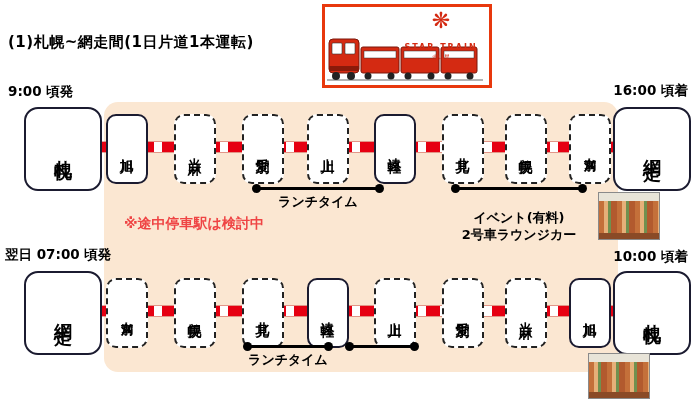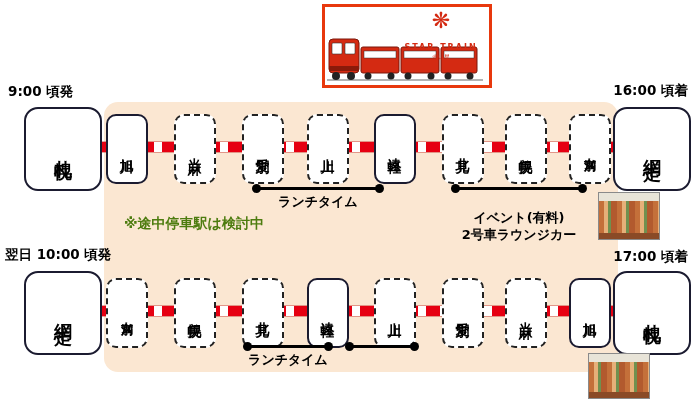"(1)札幌~網走間(1日片道1本運転)" div.abs { html: none -> <div>(1)札幌~網走間(1日片道1本運転)</div> }
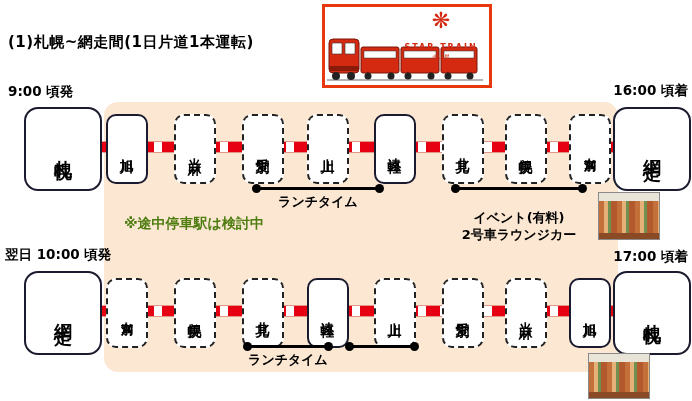"※途中停車駅は検討中" .note-red { color: #4d7c0f -> #ef4444 }
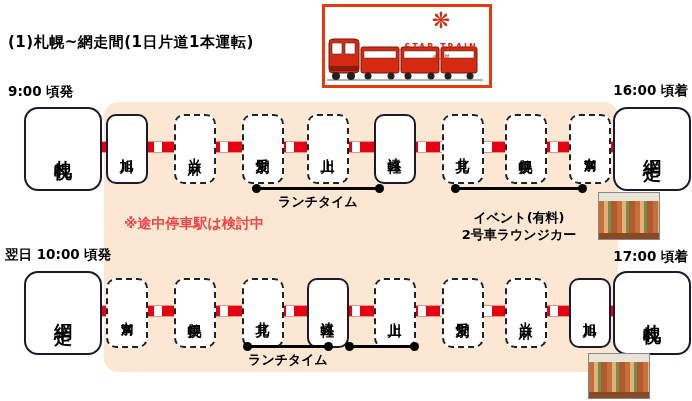"翌日 10:00 頃発" div.abs { text: 10:00 -> 07:00 }
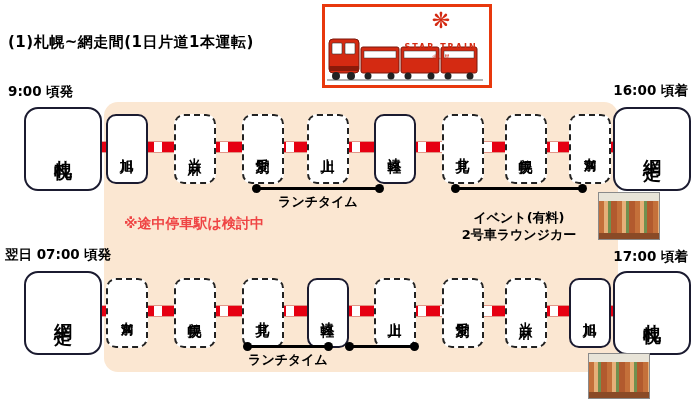"17:00 頃着" div.abs { text: 17:00 -> 10:00 }
